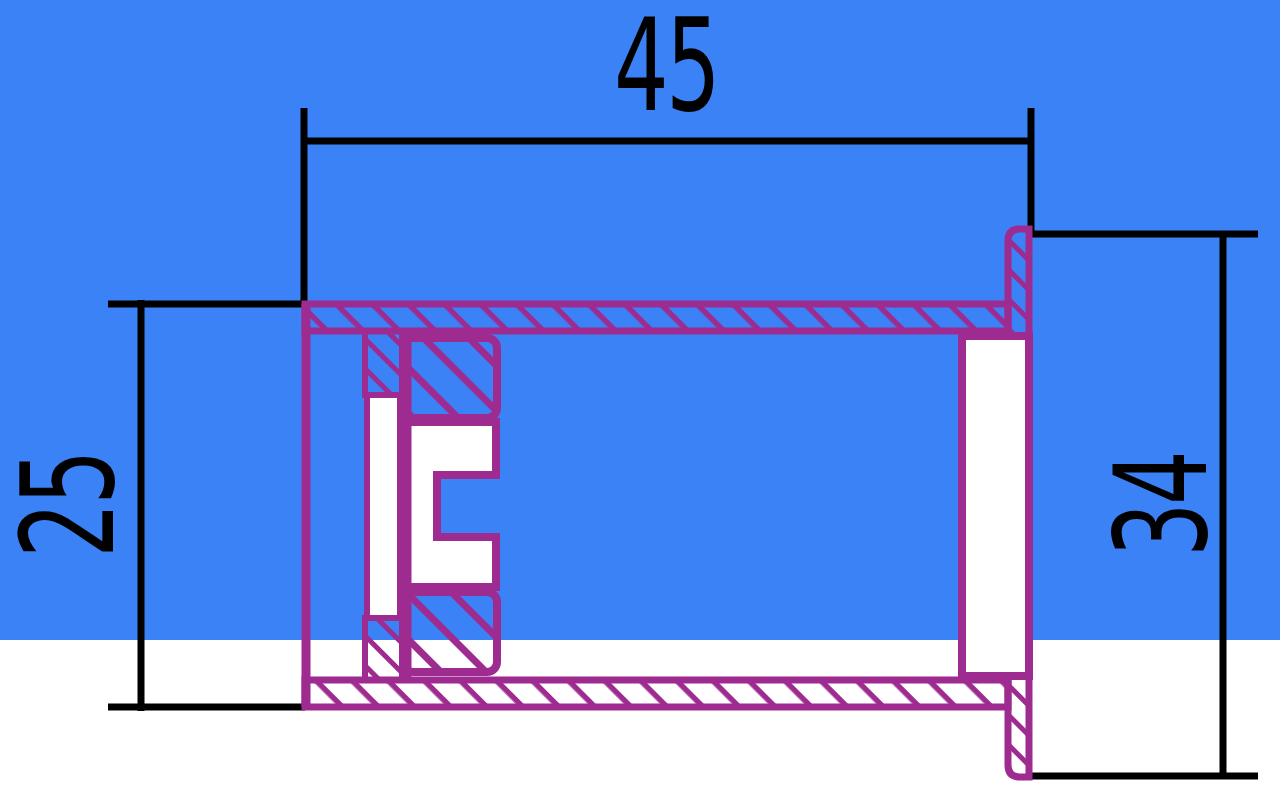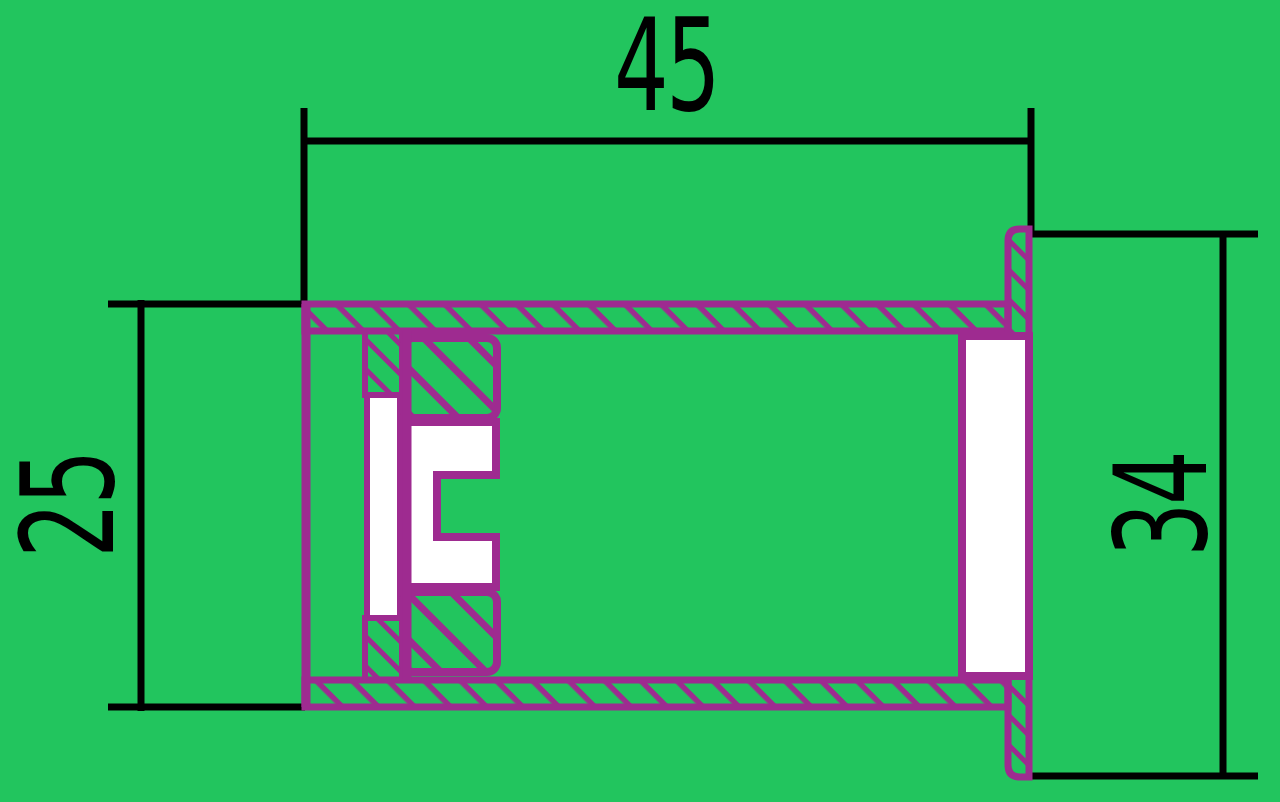"45" .canvas { background: #22c55e -> #3b82f6; height: 802px -> 640px }
